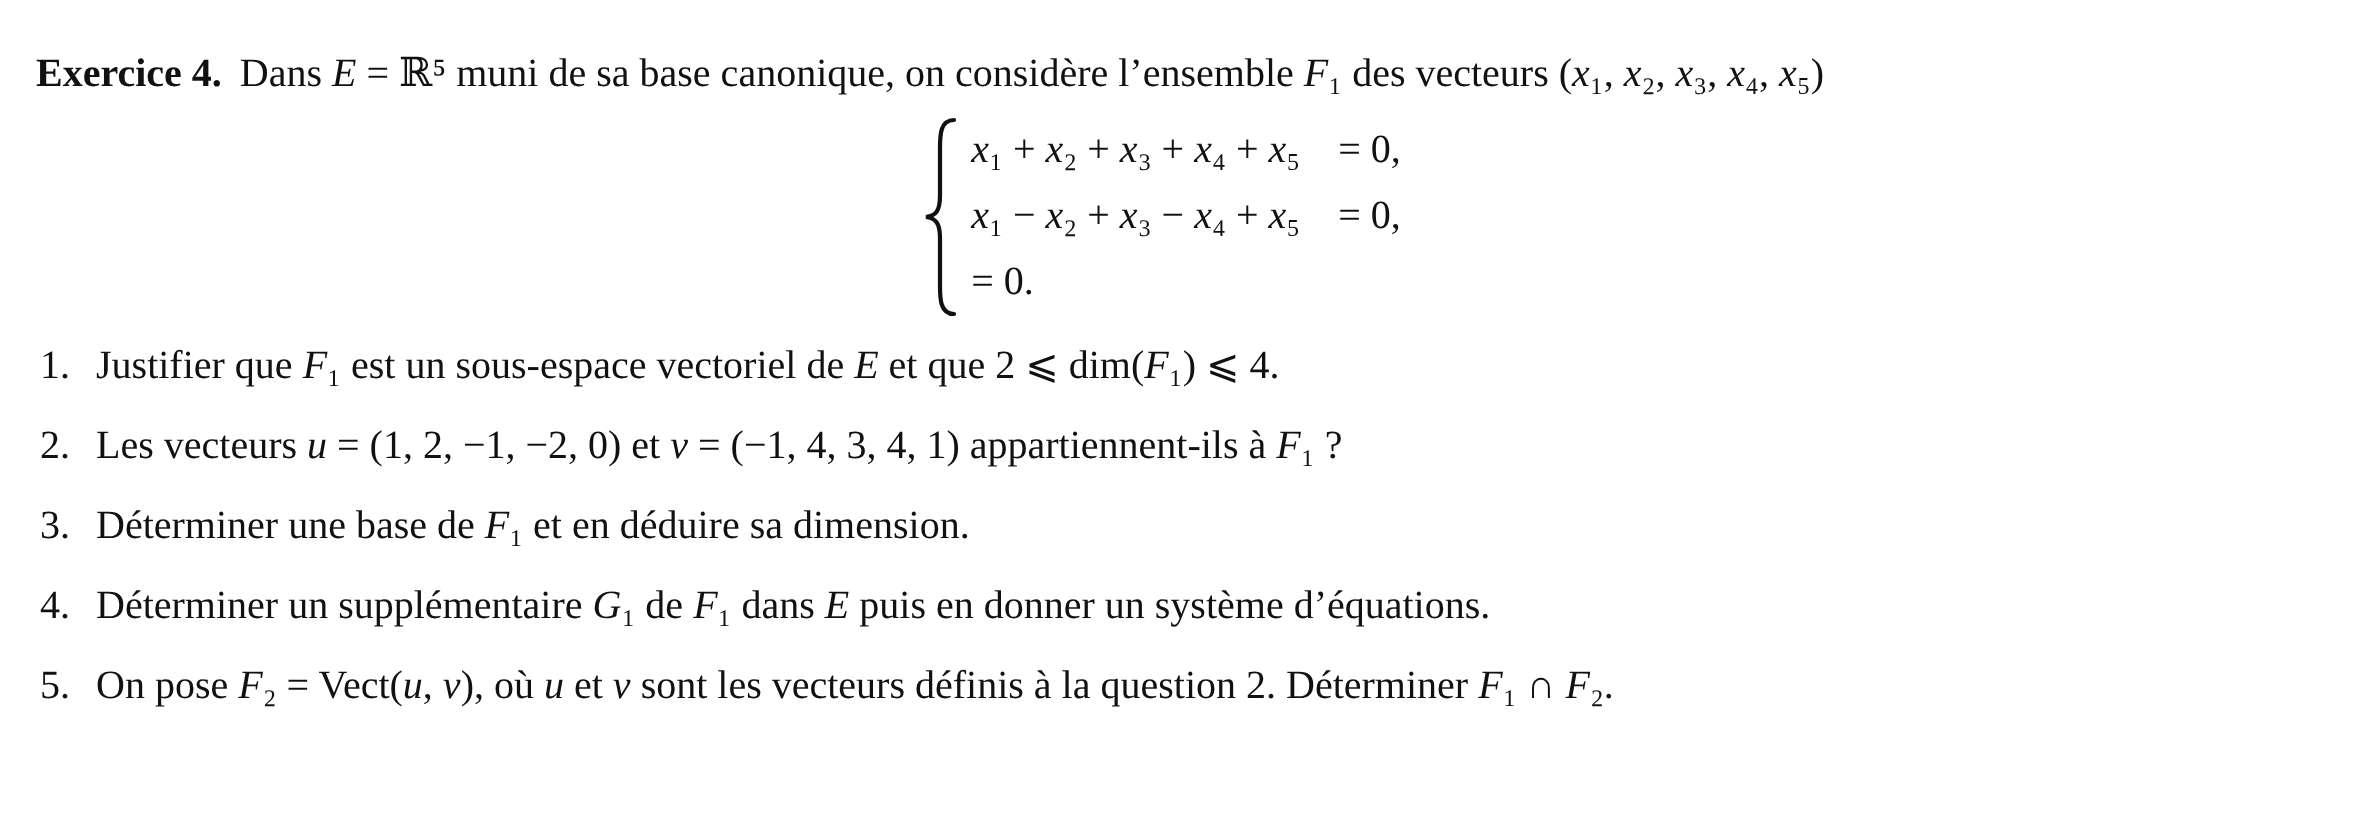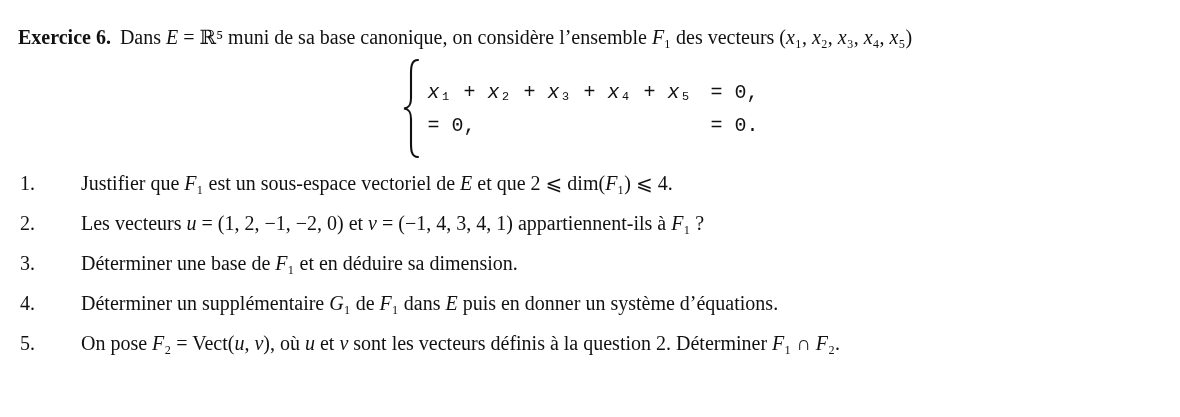"Exercice 6." span.exercise-label { text: 6 -> 4 }
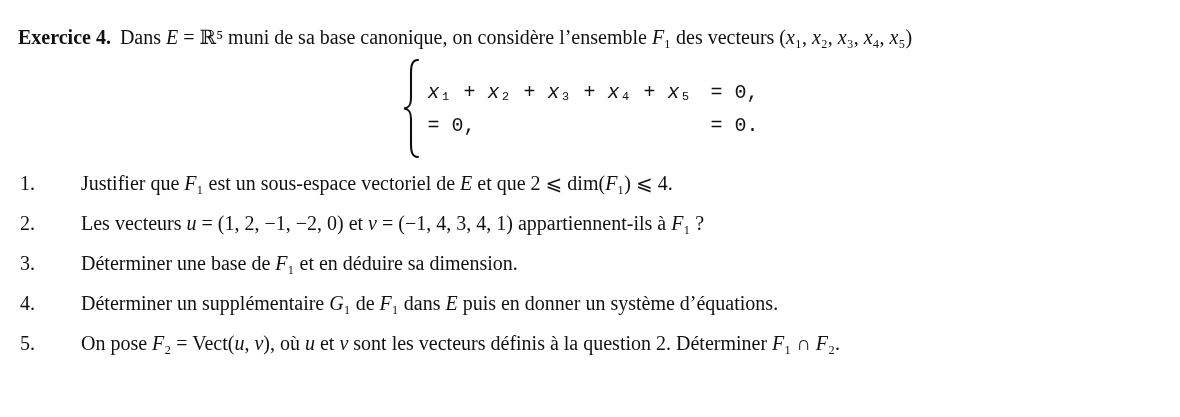"x₁ + x₂ + x₃" .eqs { font-family: Liberation Mono, monospace -> none }
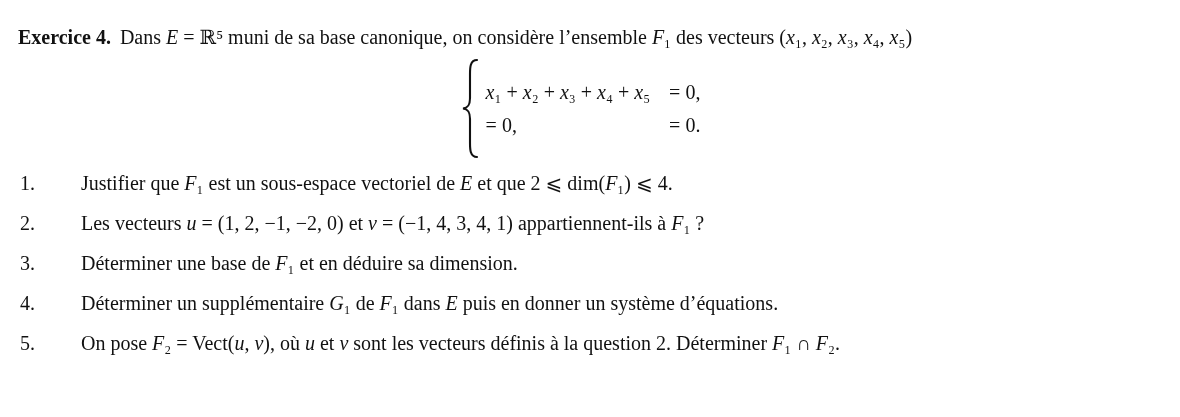"x₁ − x₂ + x₃" span.lhs { html: none -> <span><i>x</i>₁ − <i>x</i>₂ + <i>x</i>₃ − <i>x</i>₄ + <i>x</i>₅</span> }
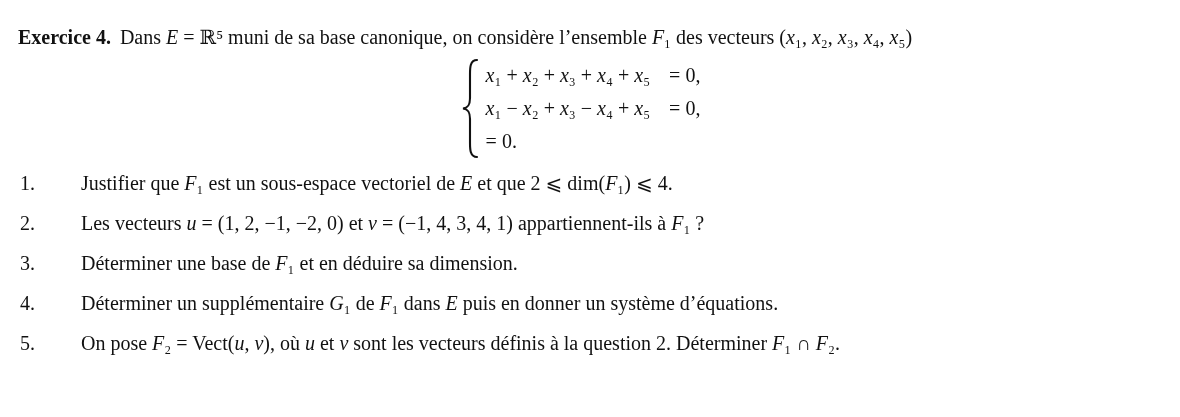"Justifier que F₁ est un" .qtext { margin-left: 33px -> none }
